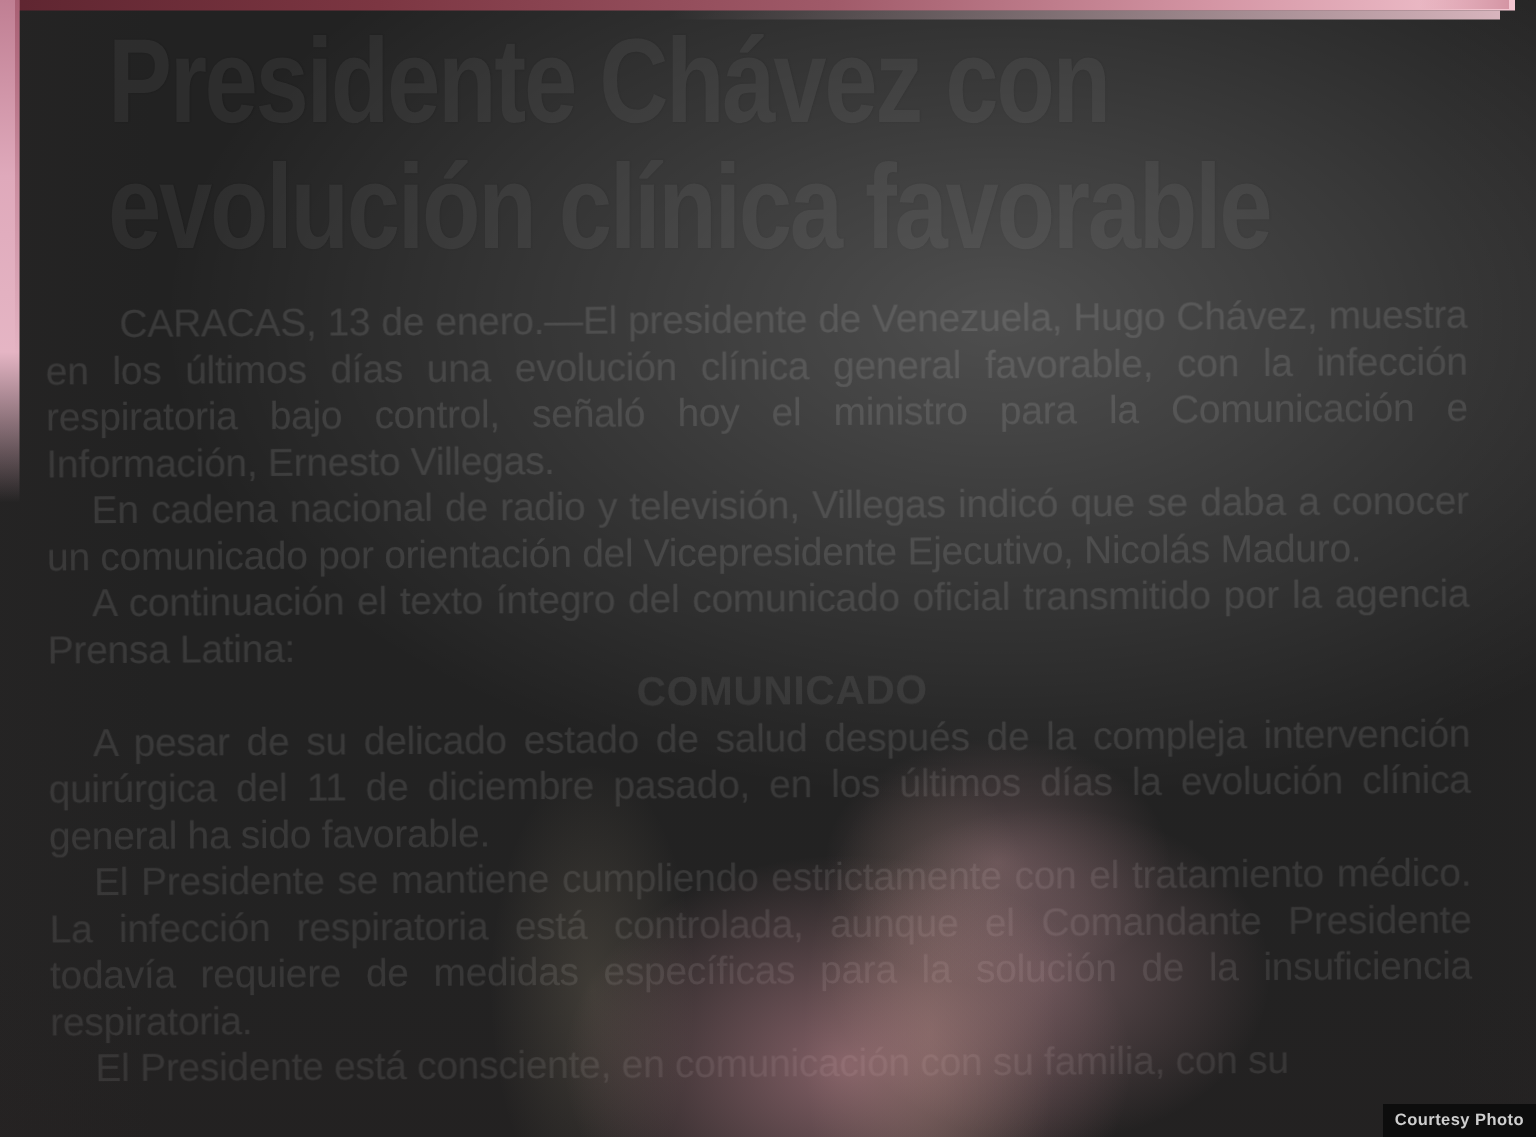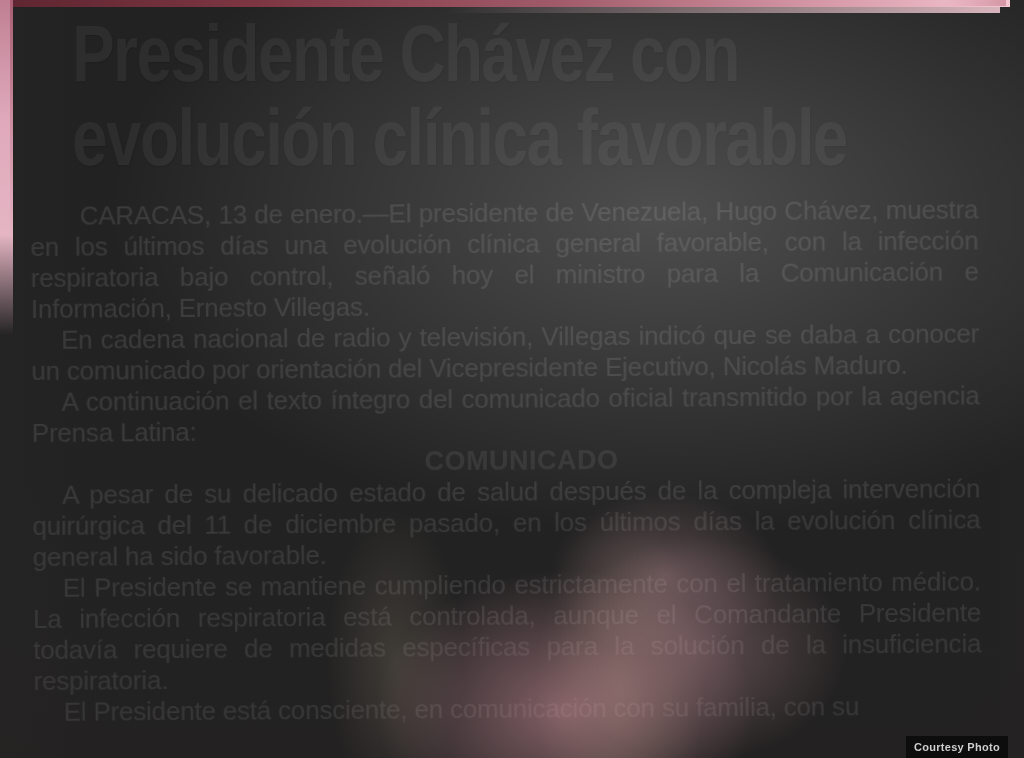"Courtesy Photo" .credit { right: 16px -> 0 }
